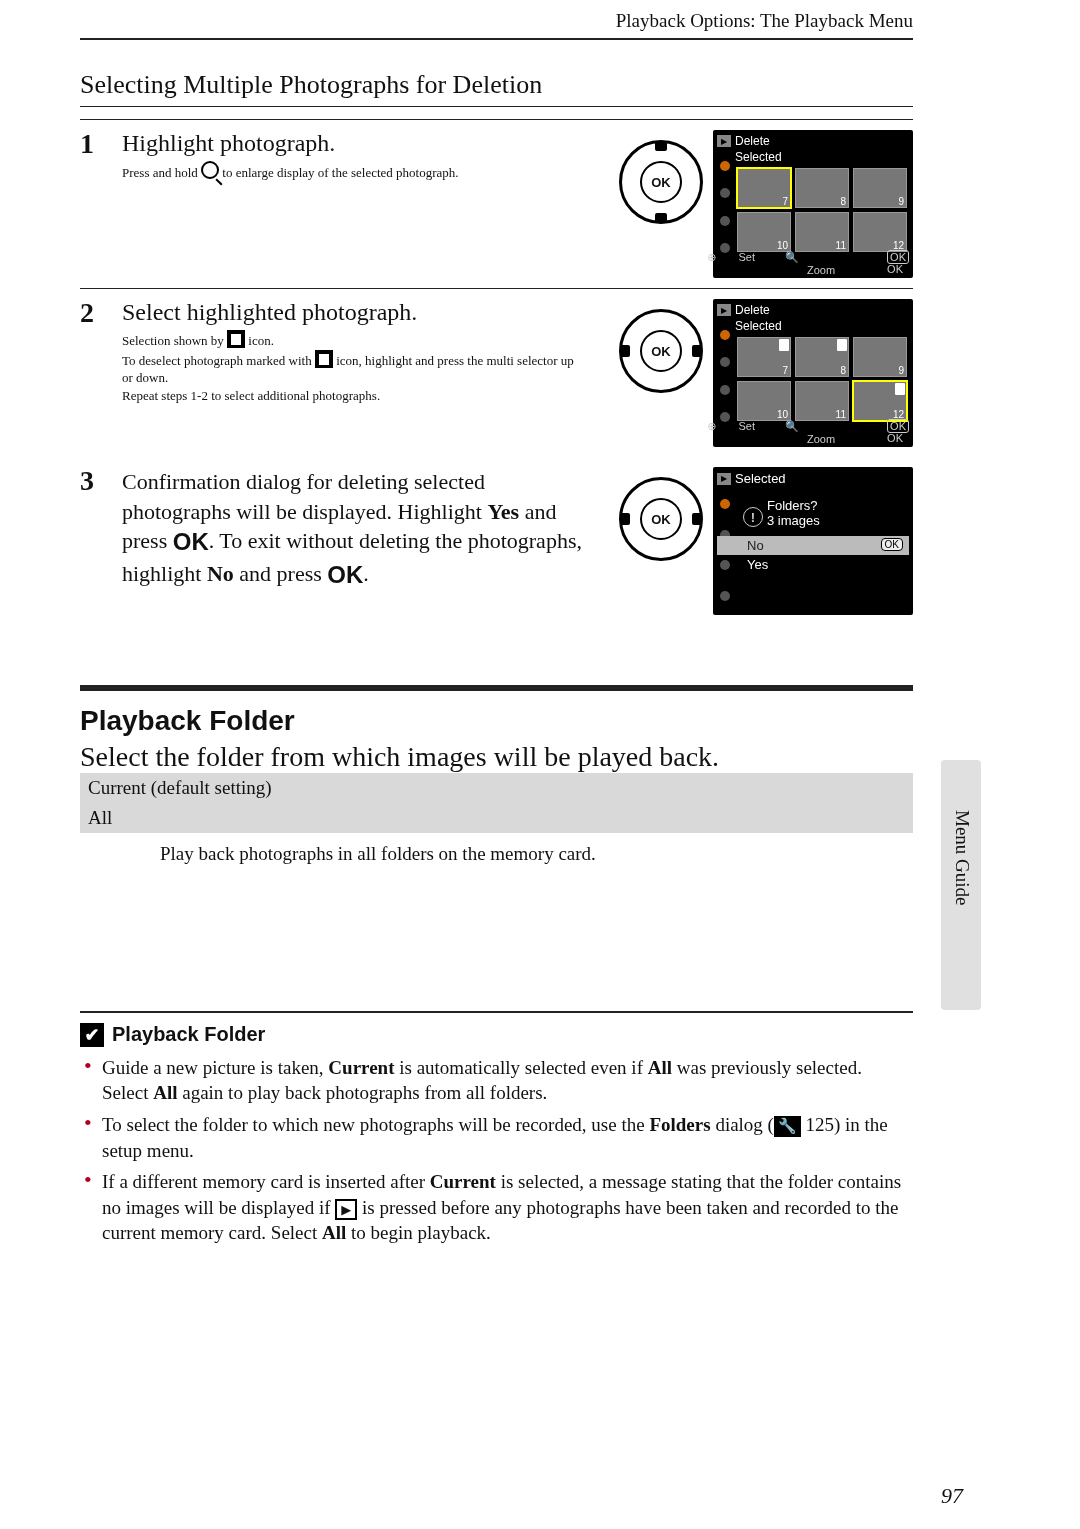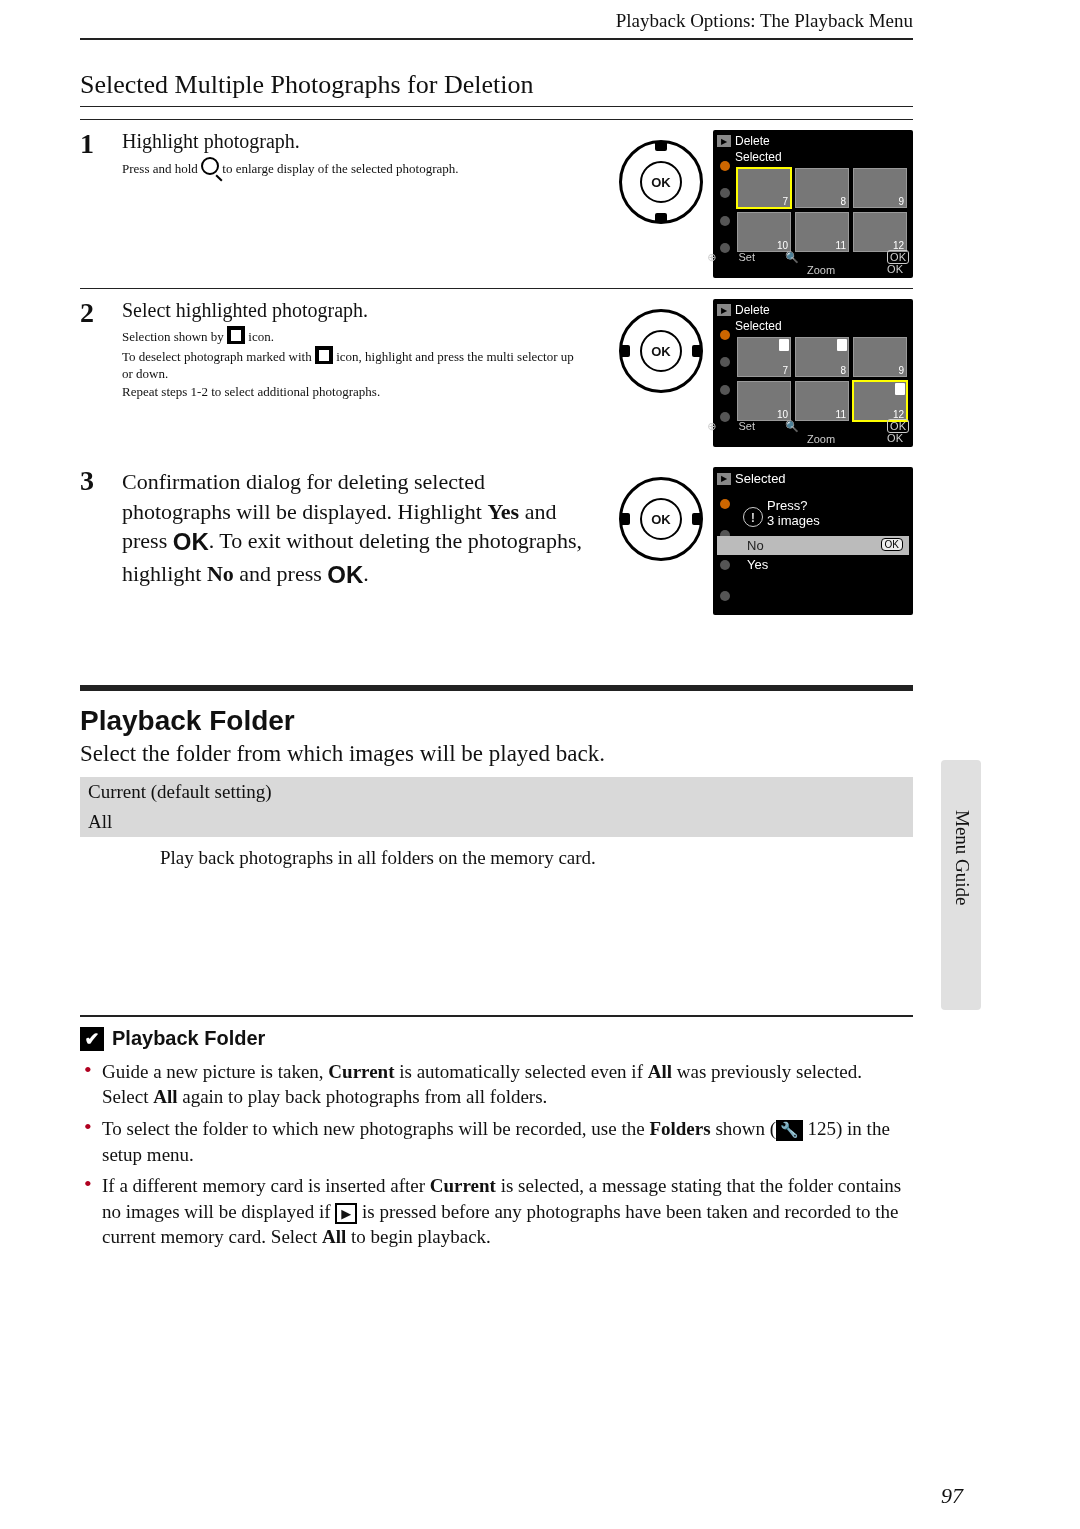"Selected Multiple Photographs for" div.section-title { text: Selected -> Selecting }
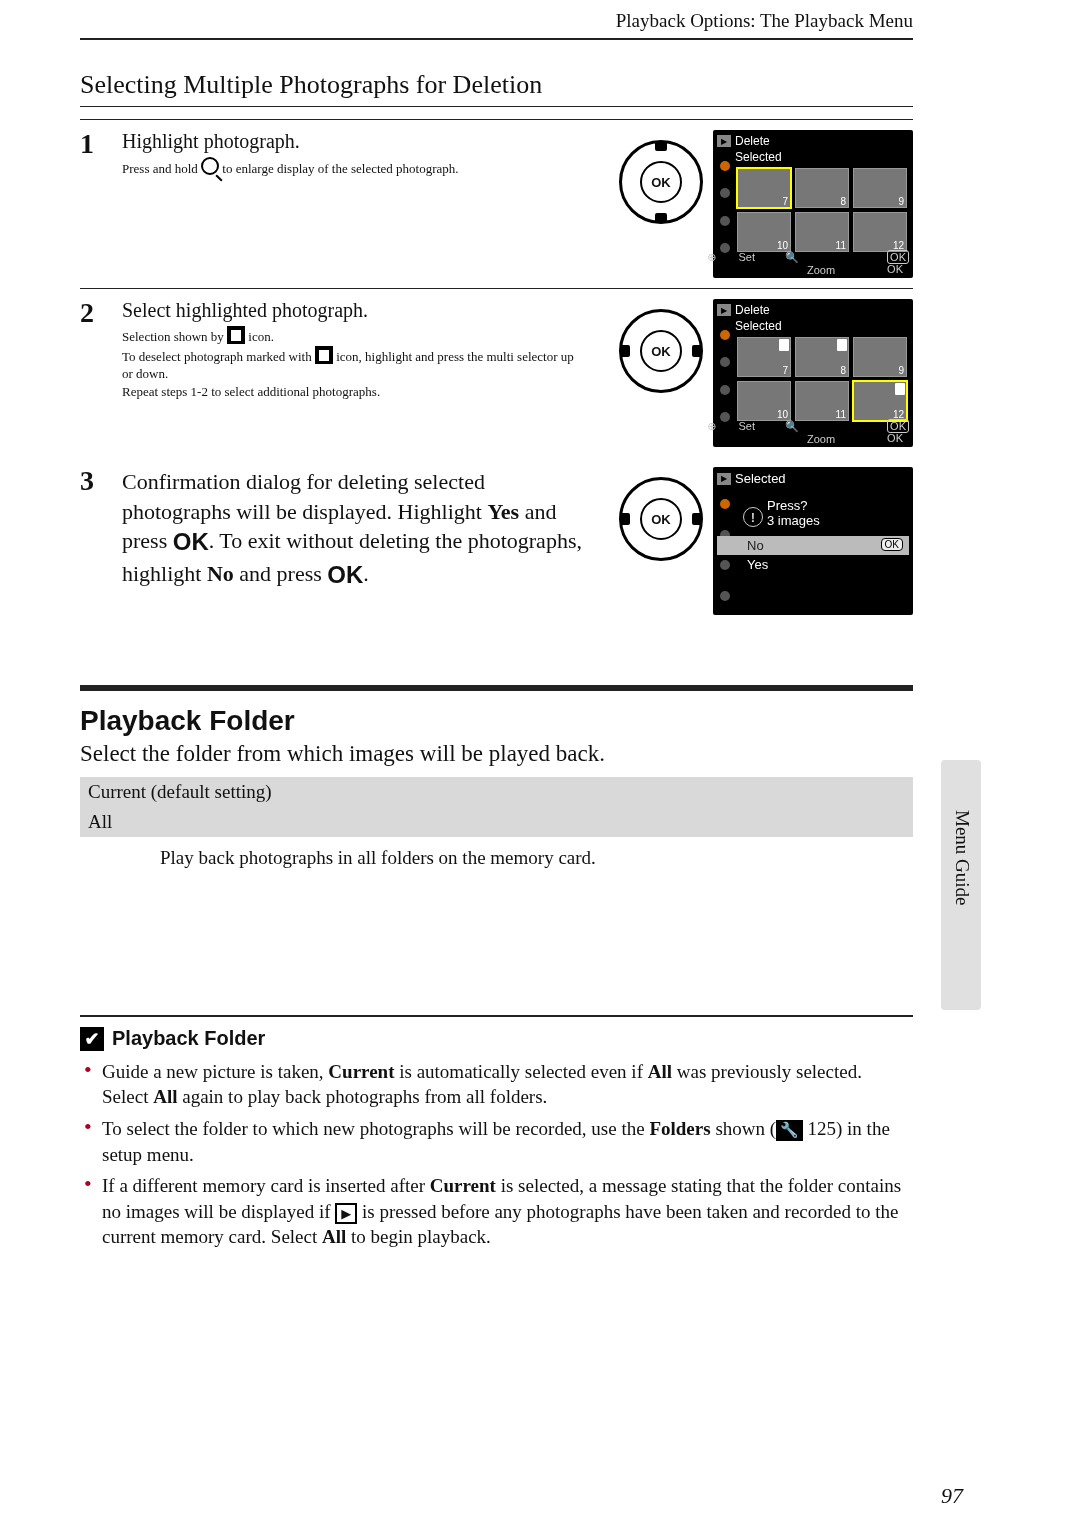"Highlight photograph." .step-heading { font-size: 20px -> 24px }
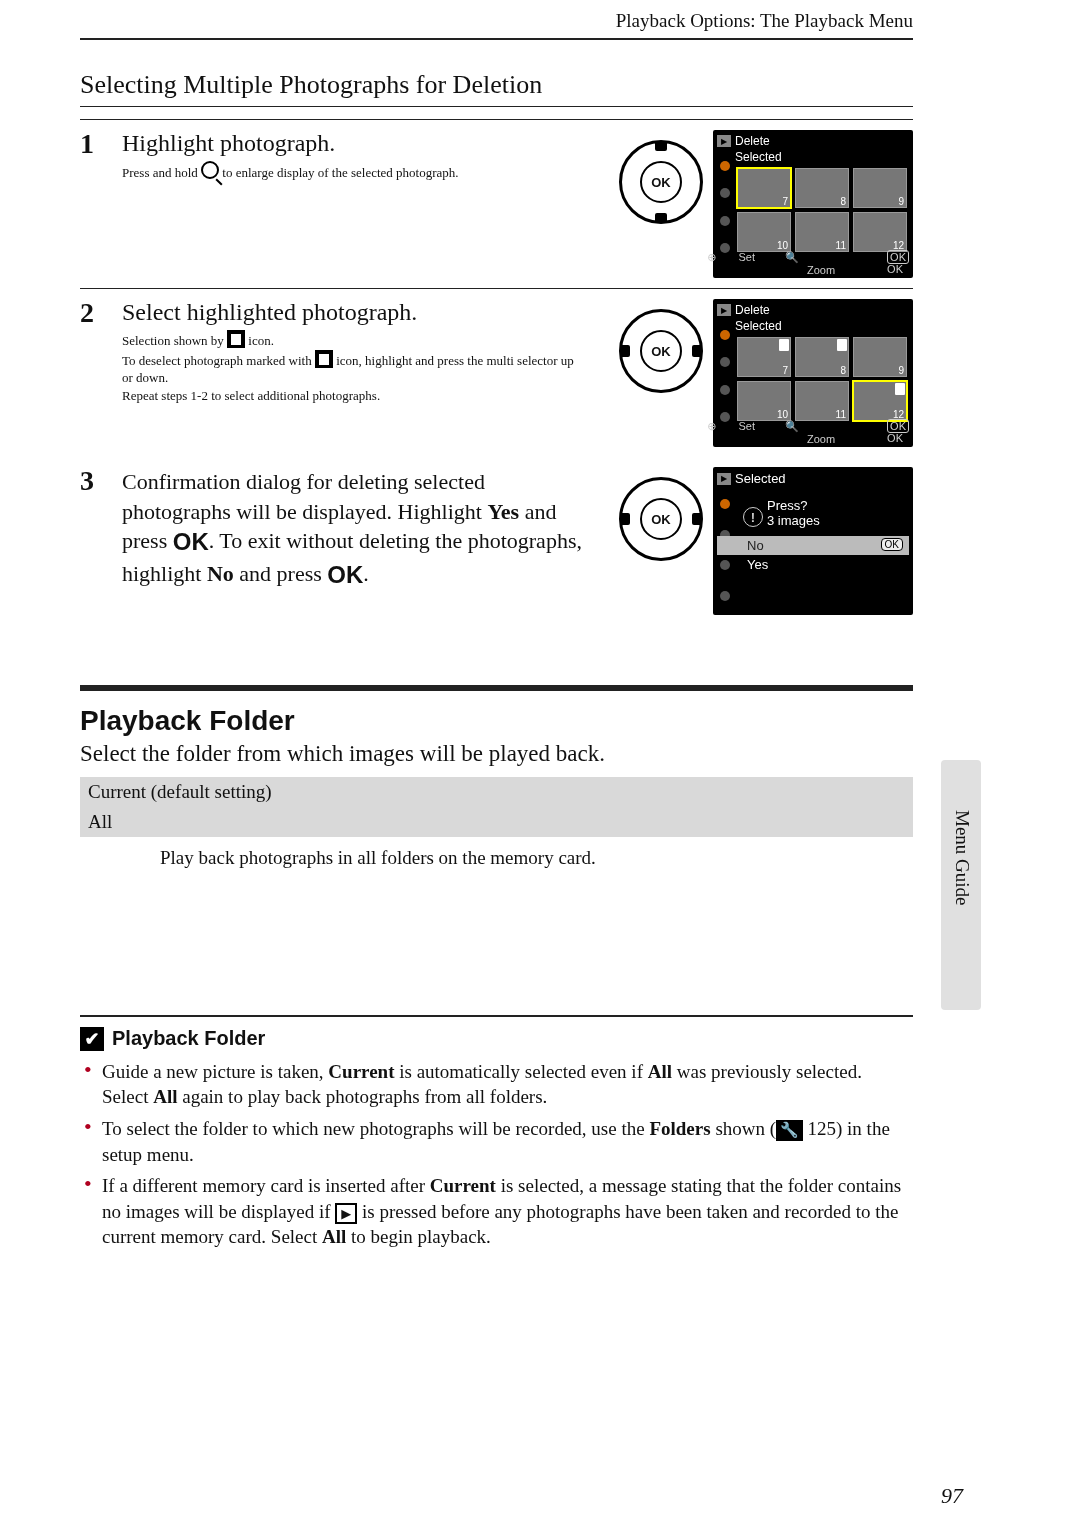"Press?" span { text: Press -> Folders }
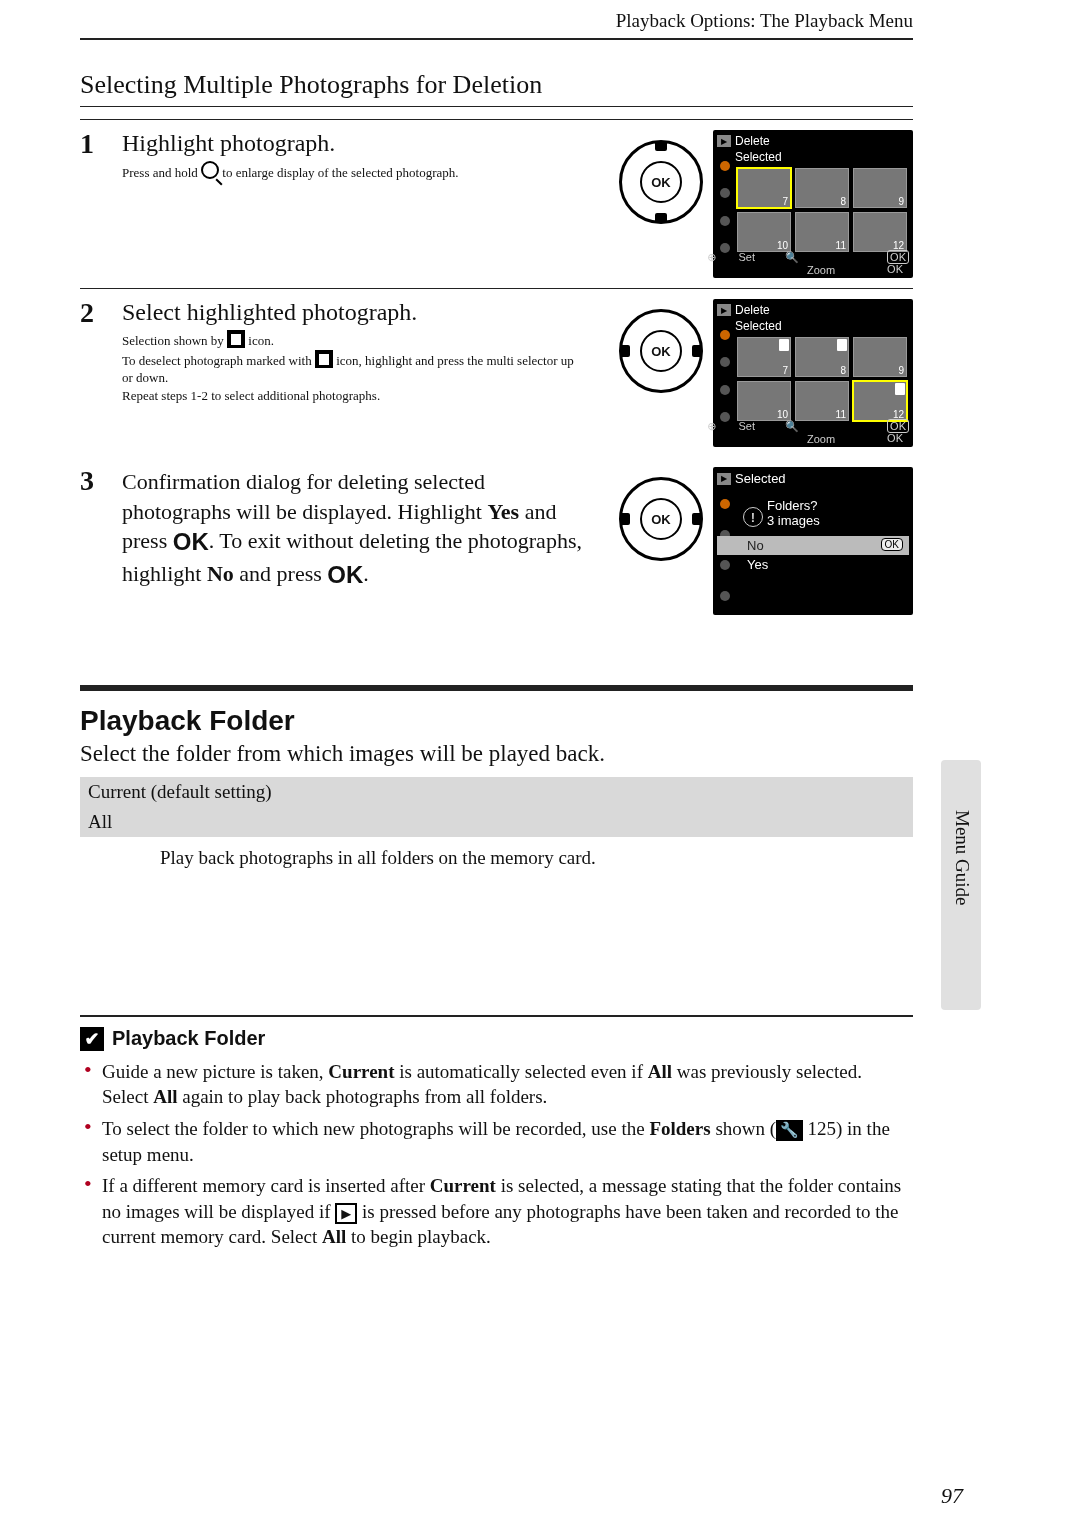"Select the folder from which" .pf-lead { font-size: 23px -> 28px; margin-bottom: 10px -> none }
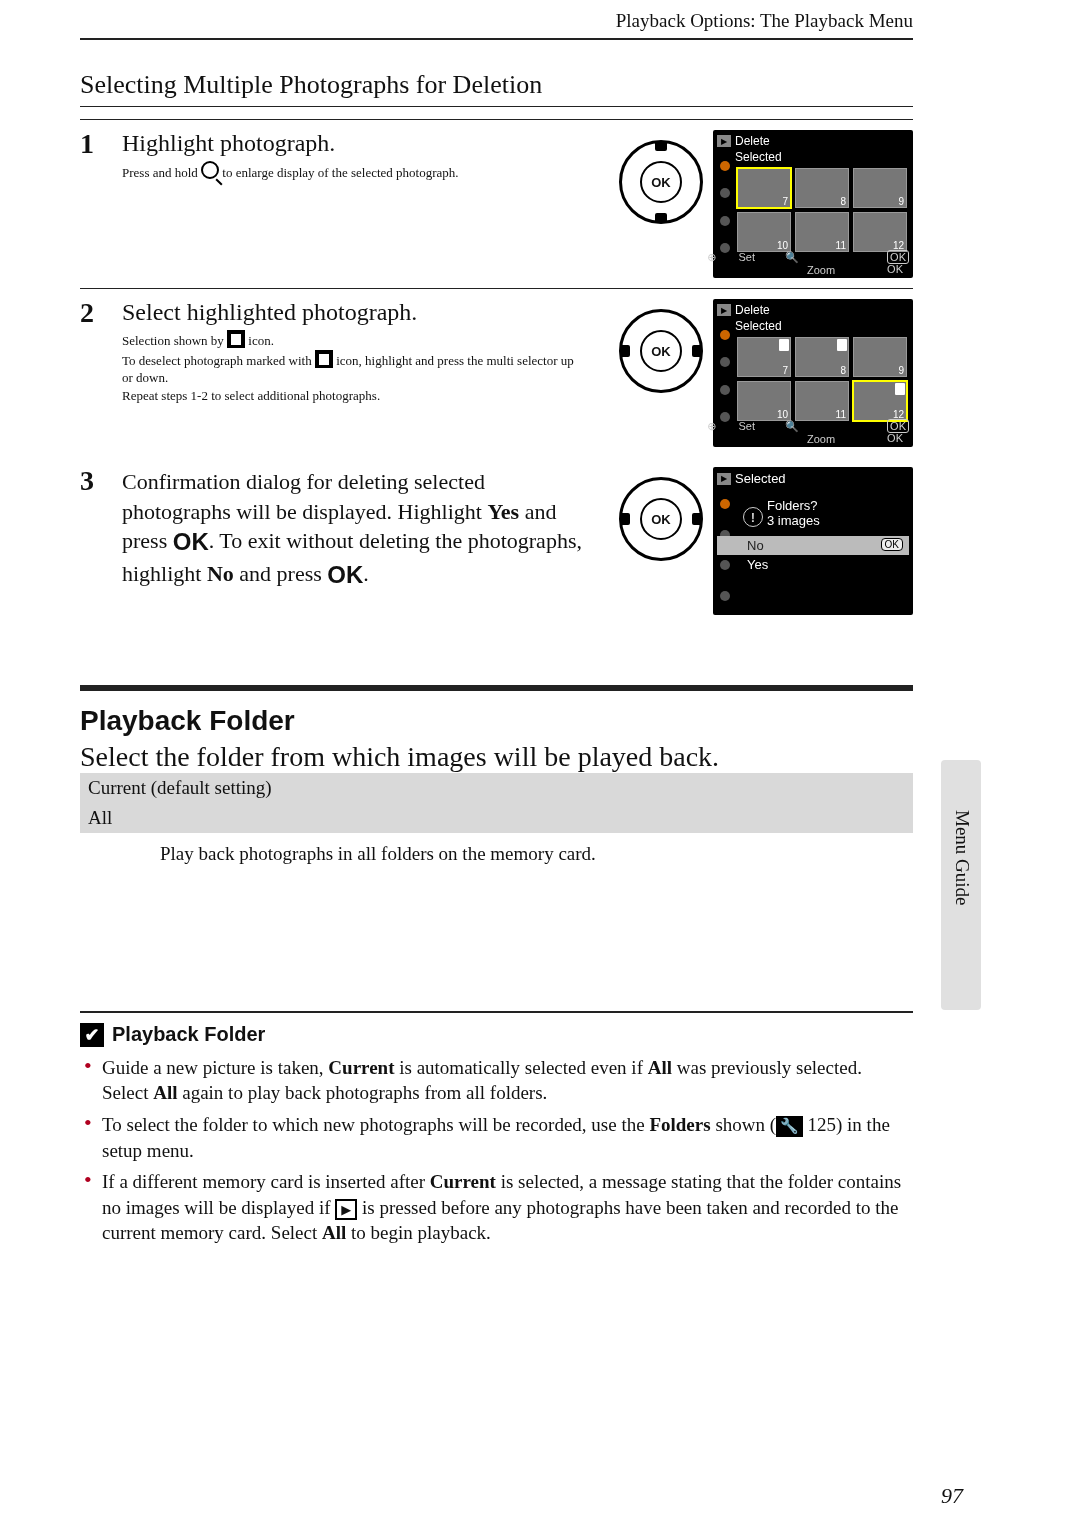"shown (" span { text: shown -> dialog }
